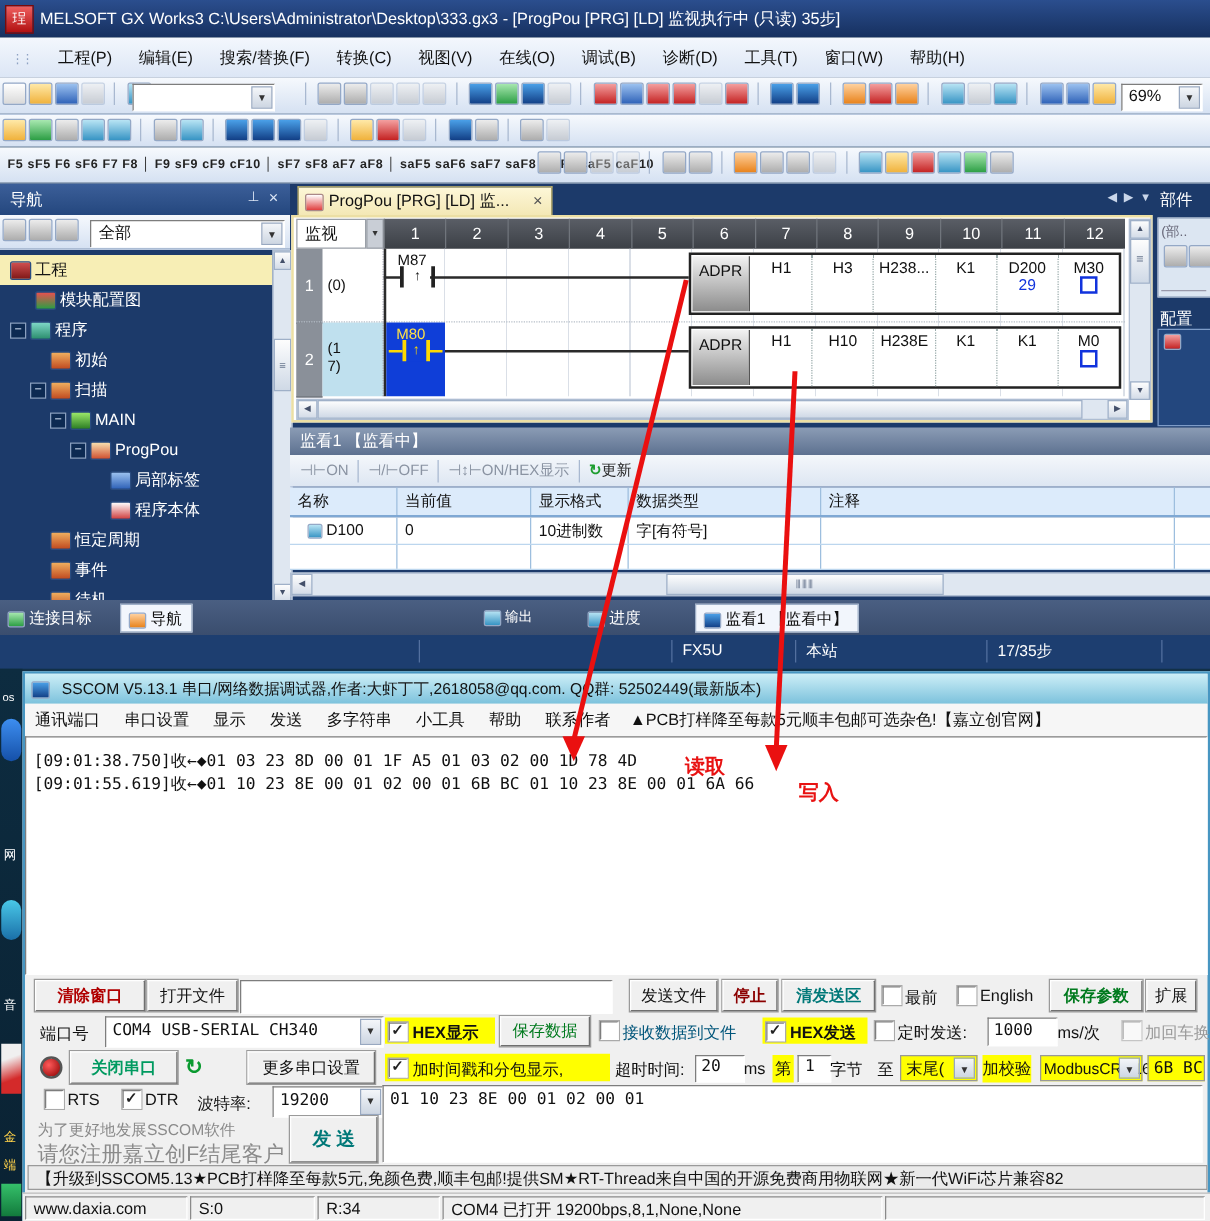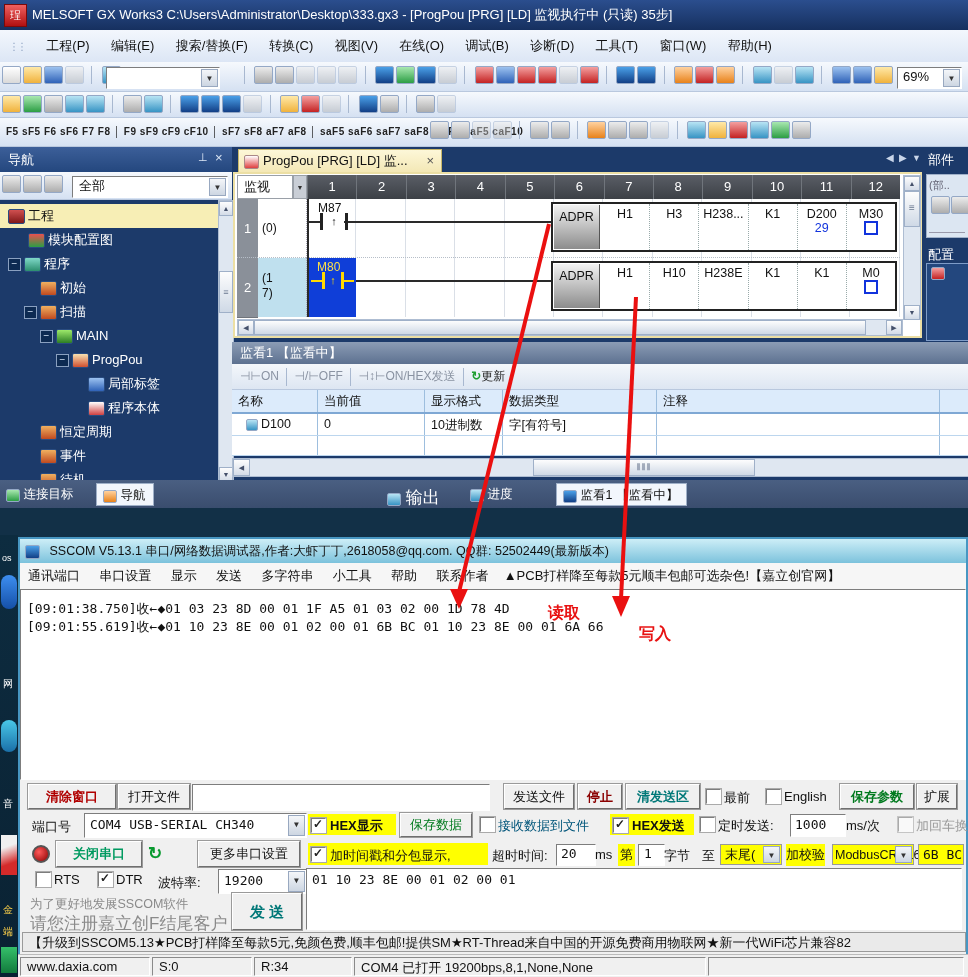"ON/HEX发送" span { text: ON/HEX发送 -> ON/HEX显示 }
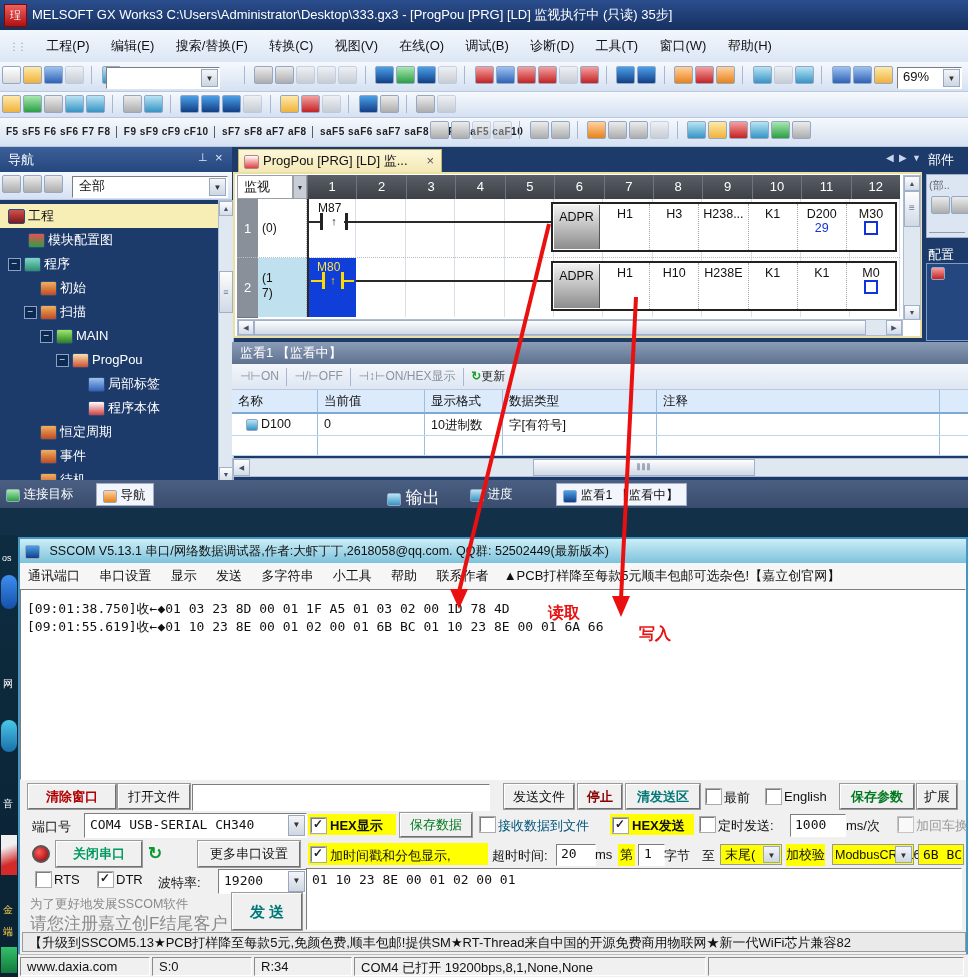"输出" span.a { font-size: 17px -> 11px }
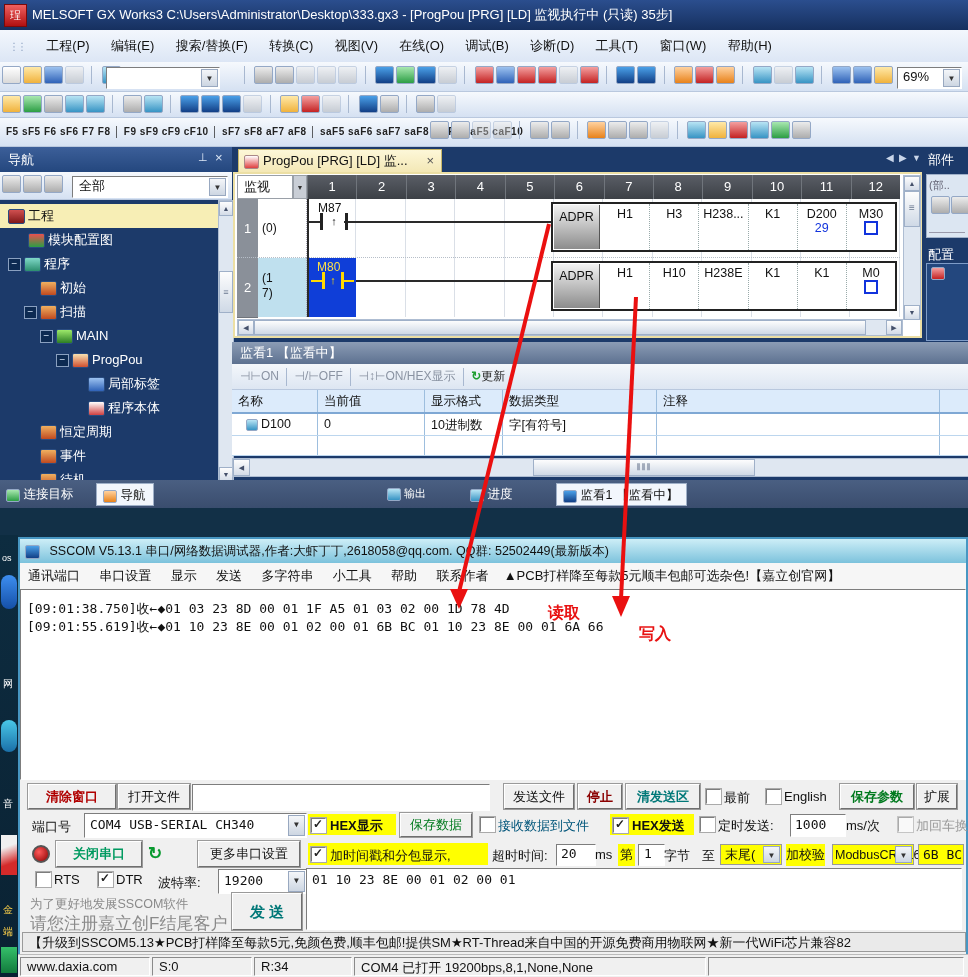"FX5U" div.a { html: none -> <div> <span></span> <span></span> <span>FX5U</span> <span></span> <span>本站</span> <span></span> <span>17/35步</span> <span></span> </div> }
